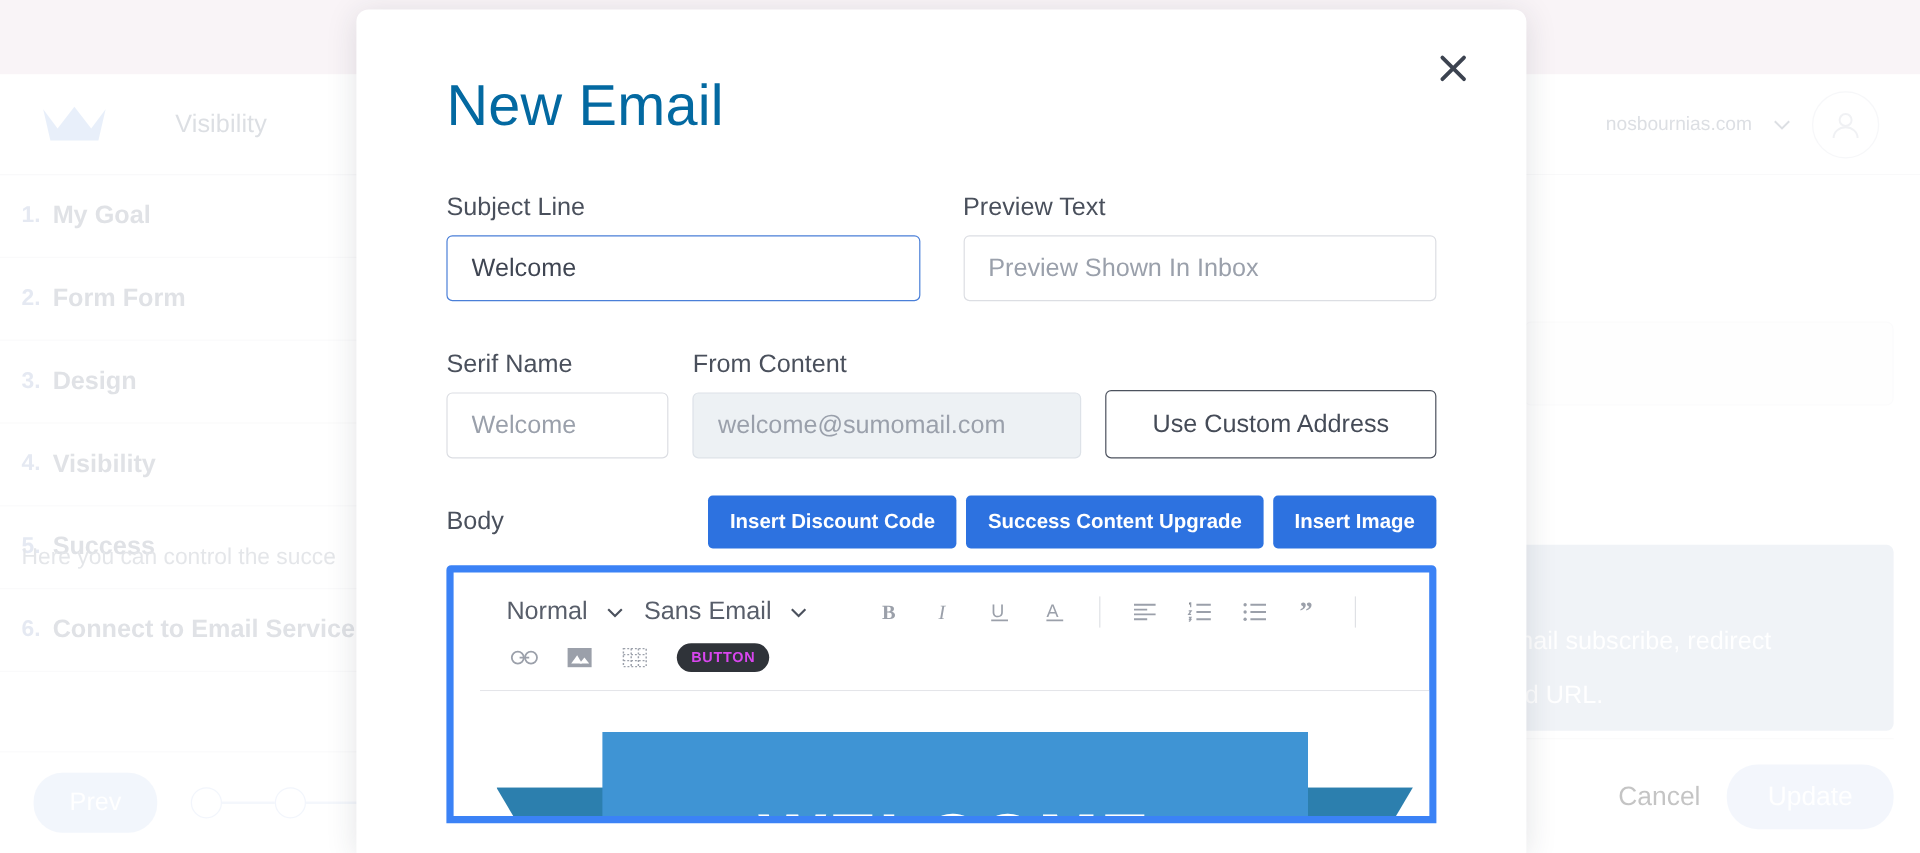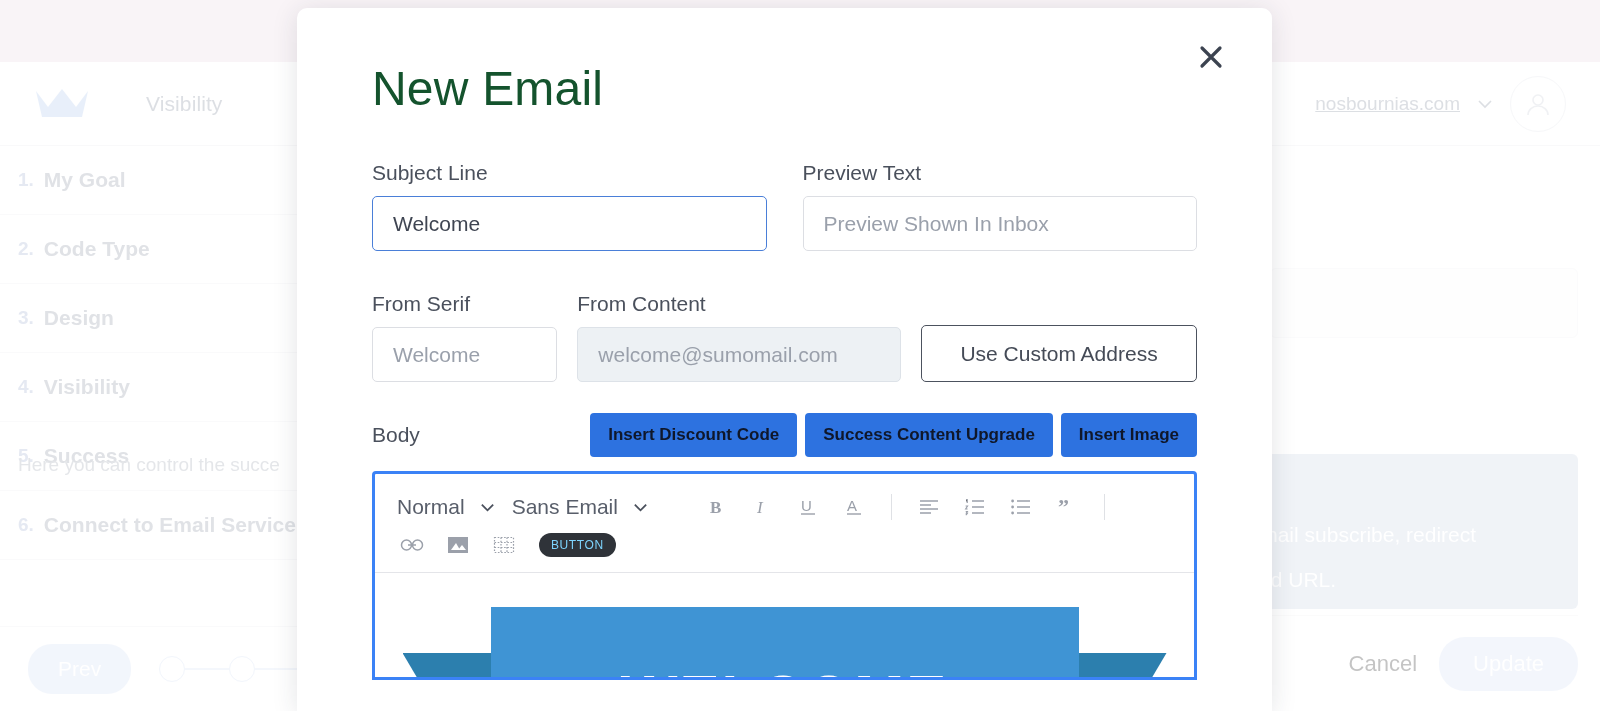"New Email" .modal-title { color: #14532d -> #0369a1 }
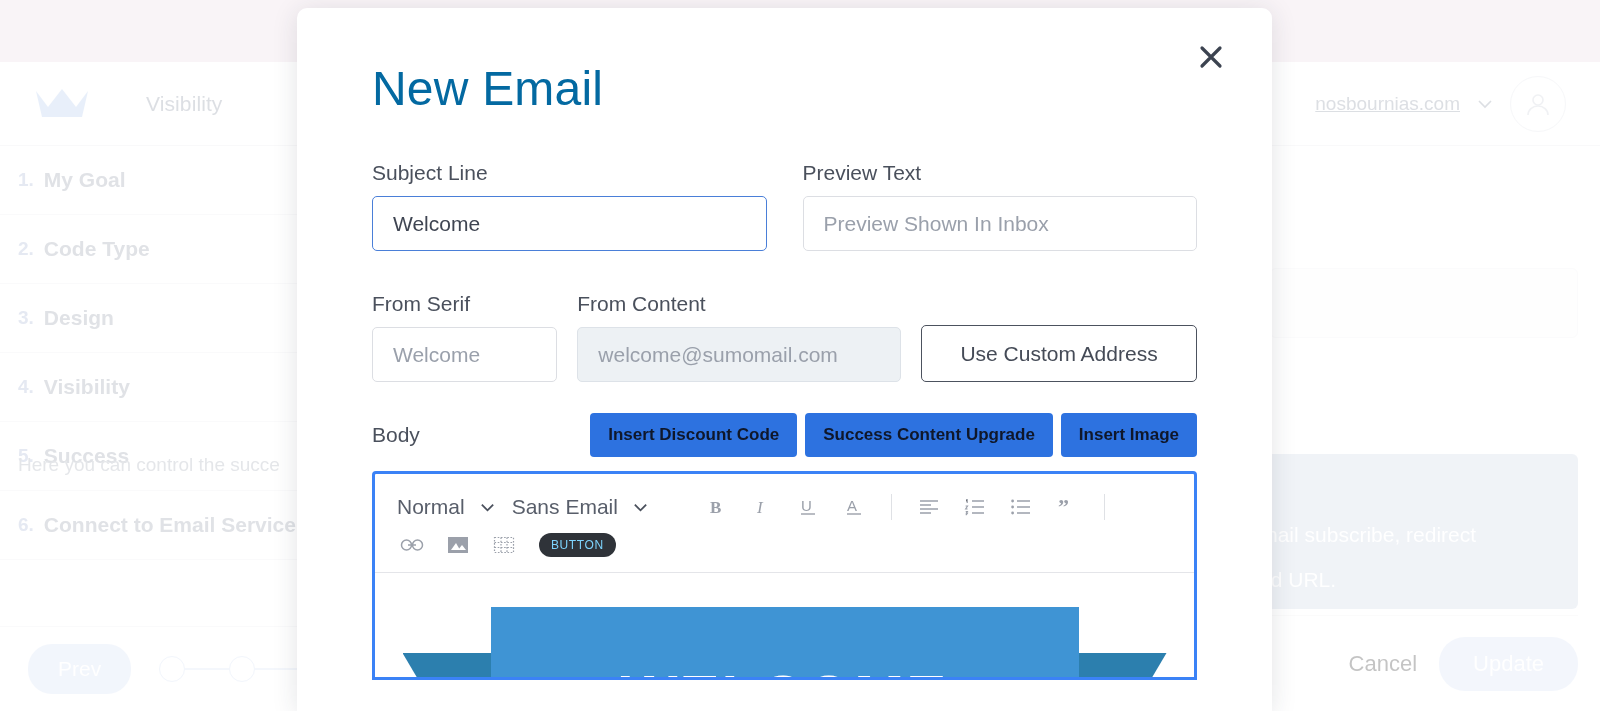"nosbournias.com" .account-email { font-size: 19px -> 16px; text-decoration: underline -> none }
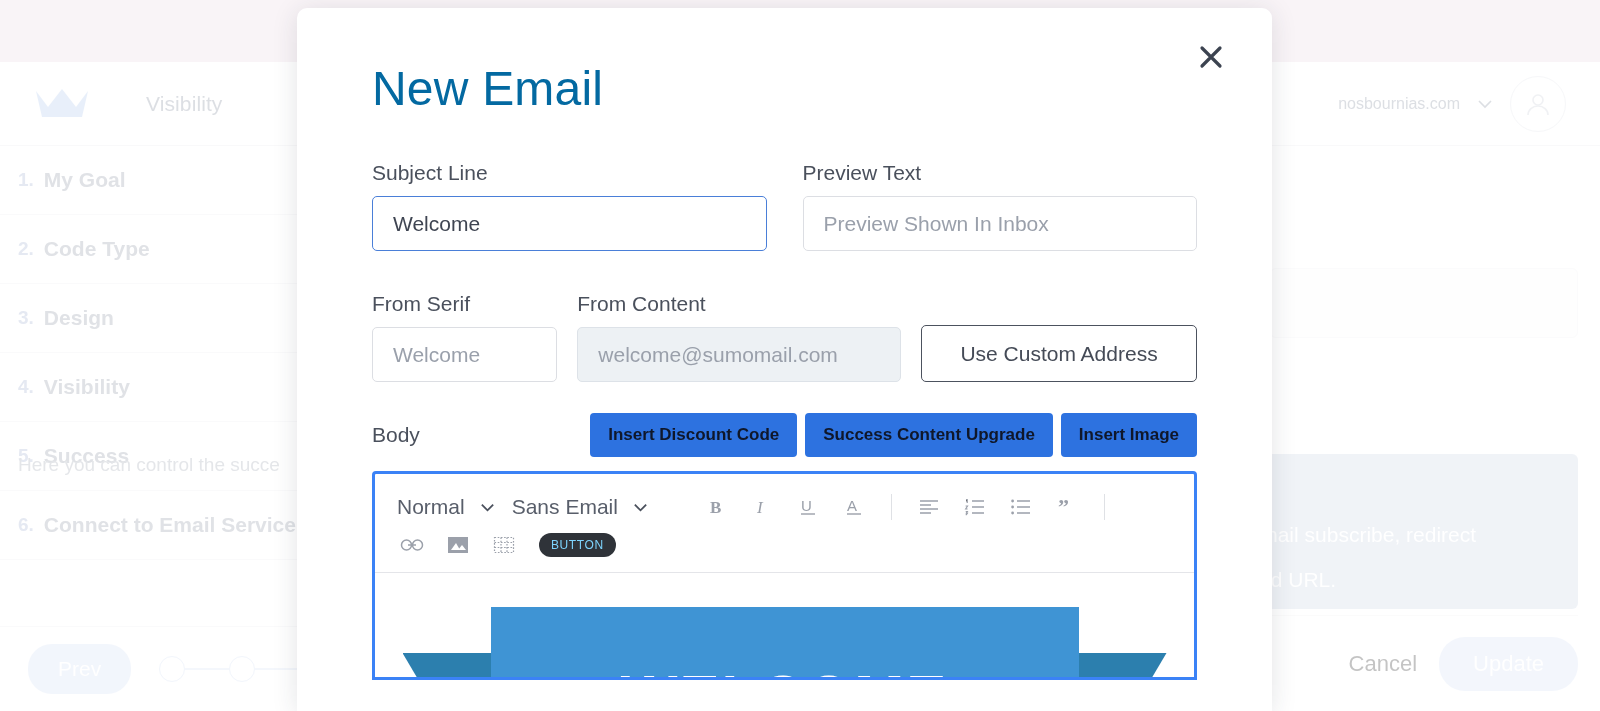"Code Type" span { text: Code Type -> Form Form }
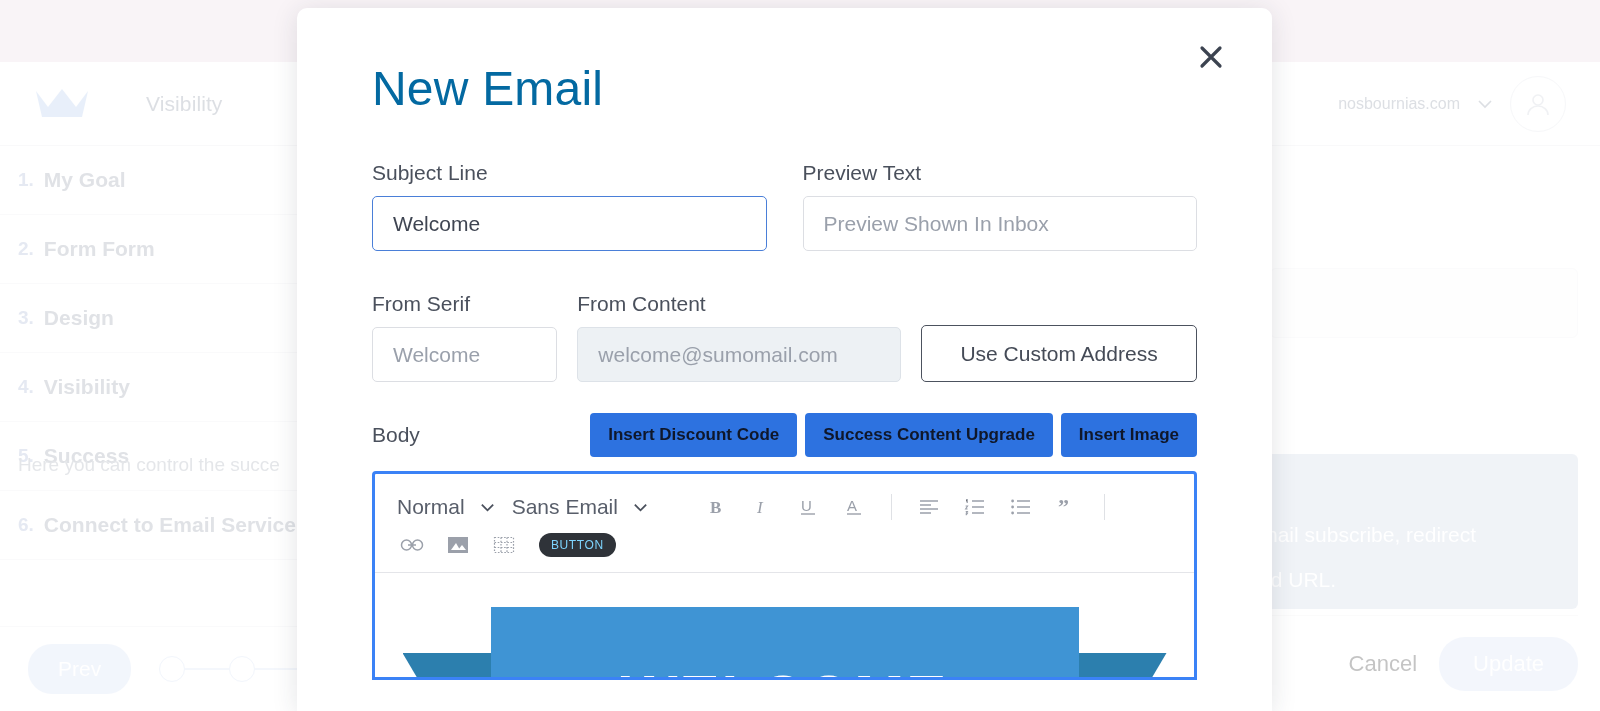"From Serif" div.field-label { text: From Serif -> Serif Name }
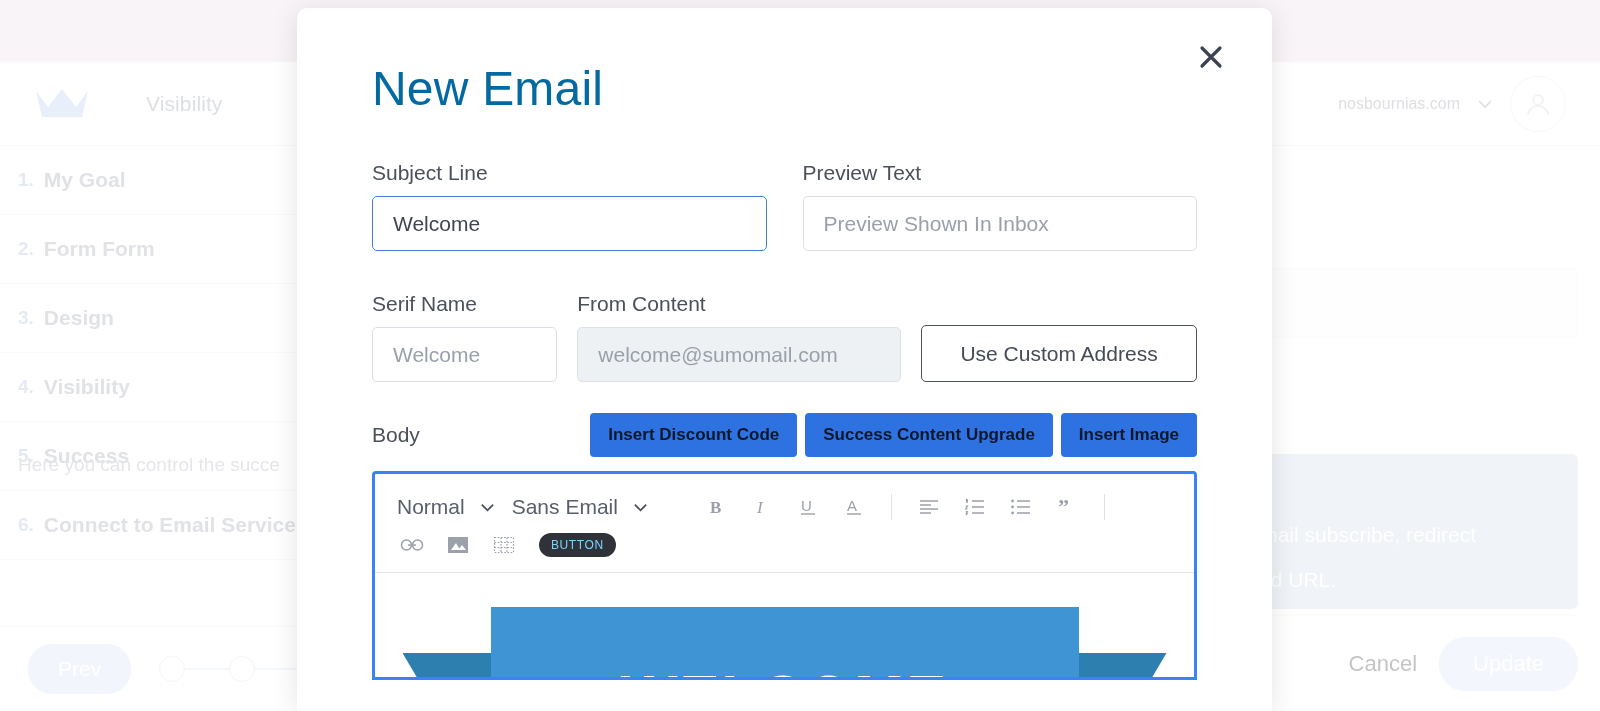"Insert Discount Code" .btn-insert { color: #0f172a -> #ffffff }
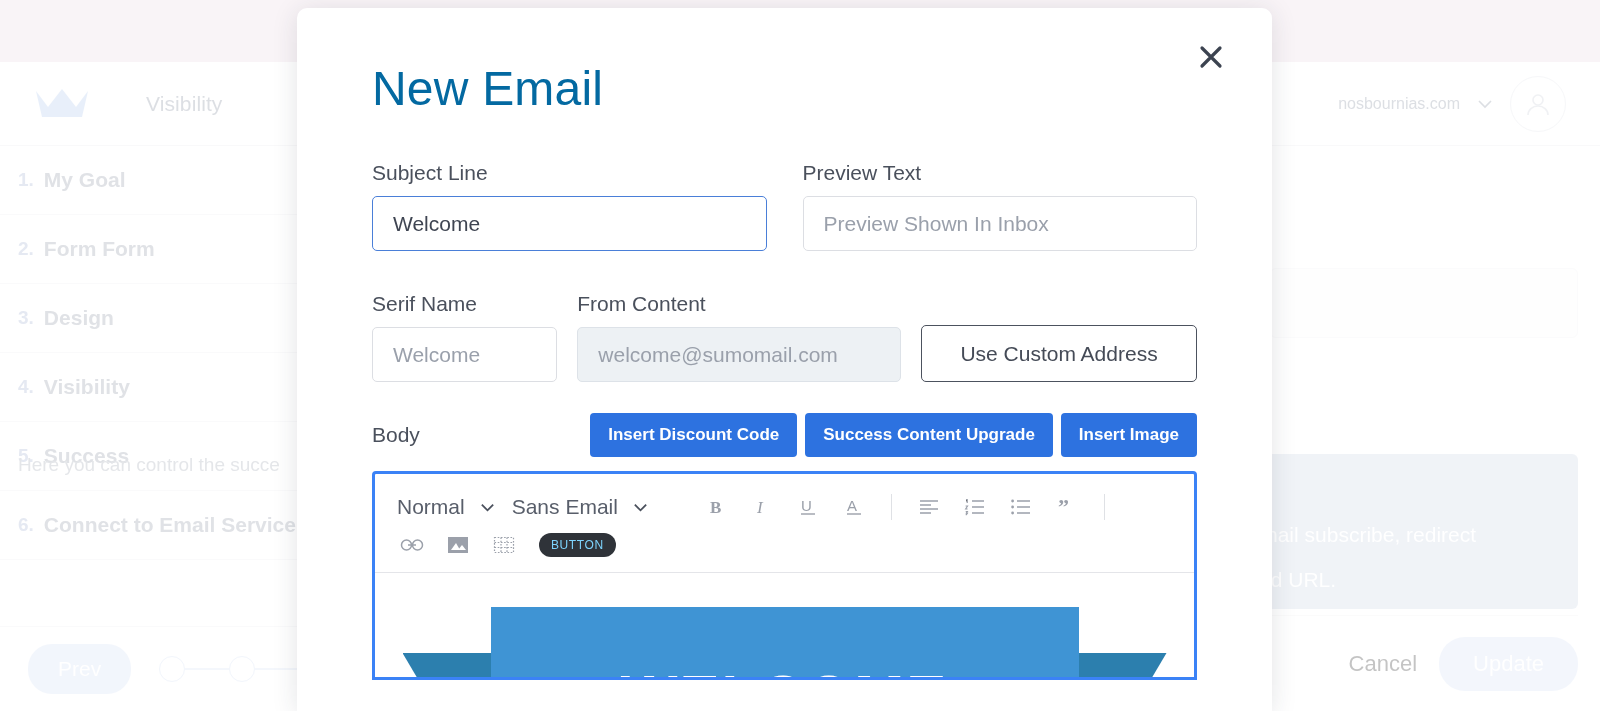"Normal" .editor { border: 3px solid #3b82f6 -> 6px solid #3b82f6; padding-left: none -> 22px }
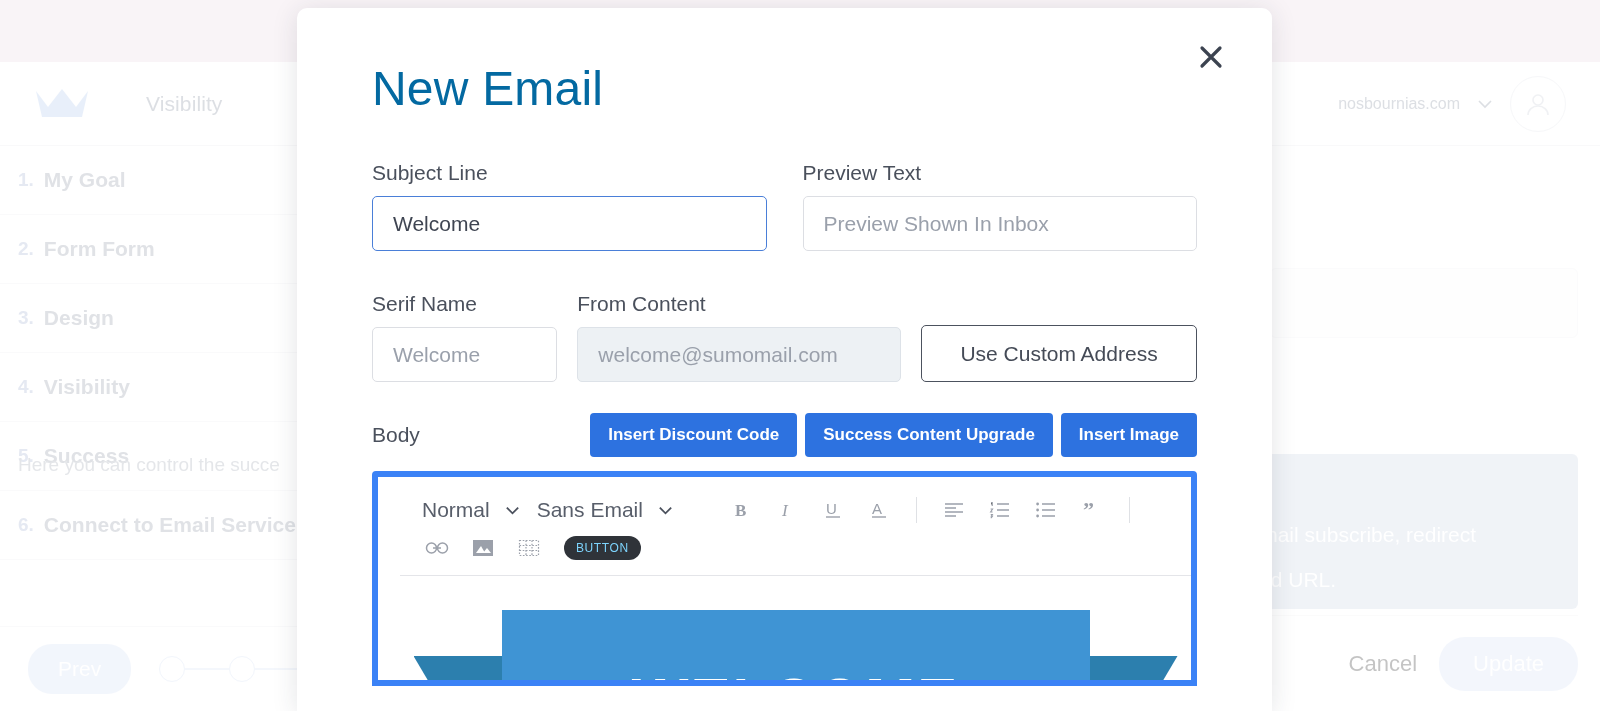"BUTTON" .btn-pill { color: #7dd3fc -> #d946ef; font-weight: normal -> bold }
